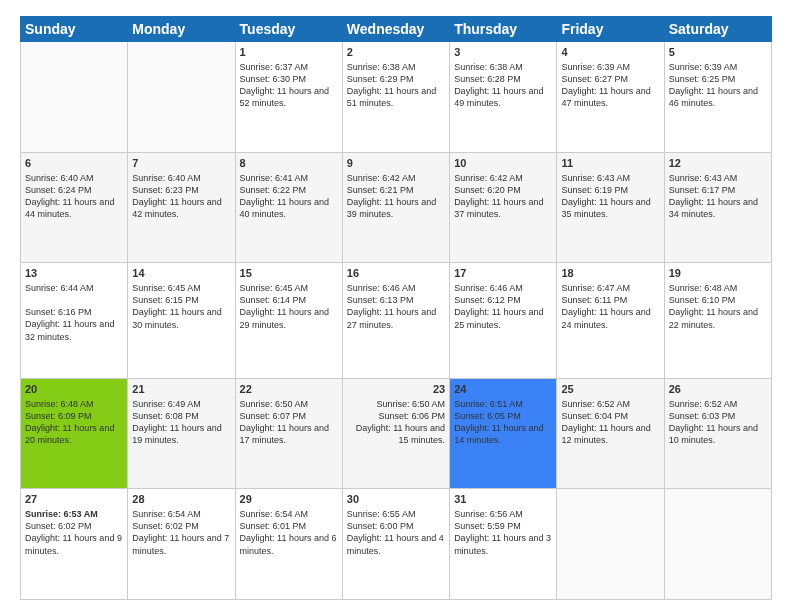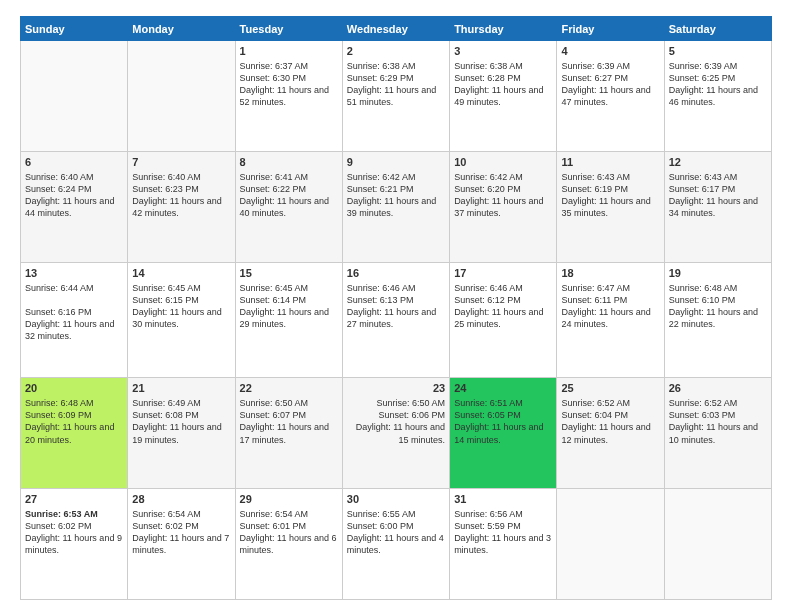"Sunday" .calendar th { font-size: 11px -> 14px }
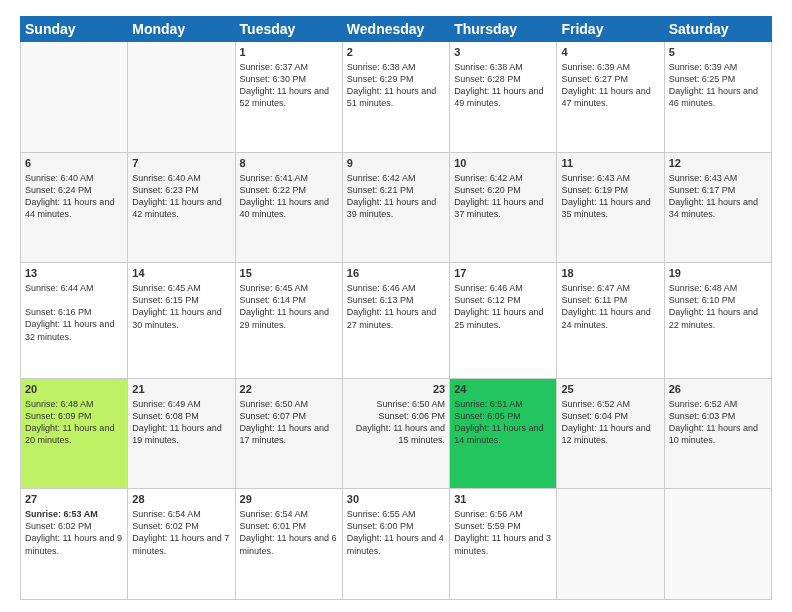"20" td { background: #bef264 -> #84cc16 }
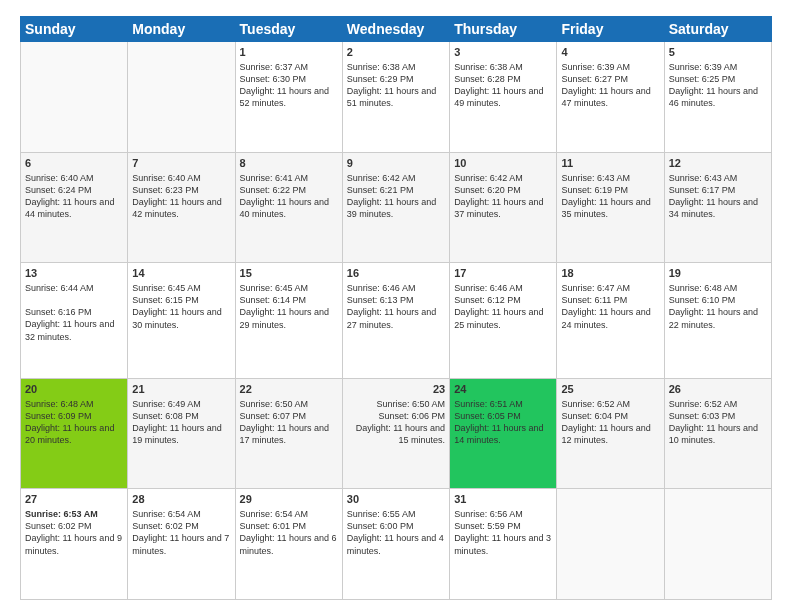"24" td { background: #22c55e -> #3b82f6 }
